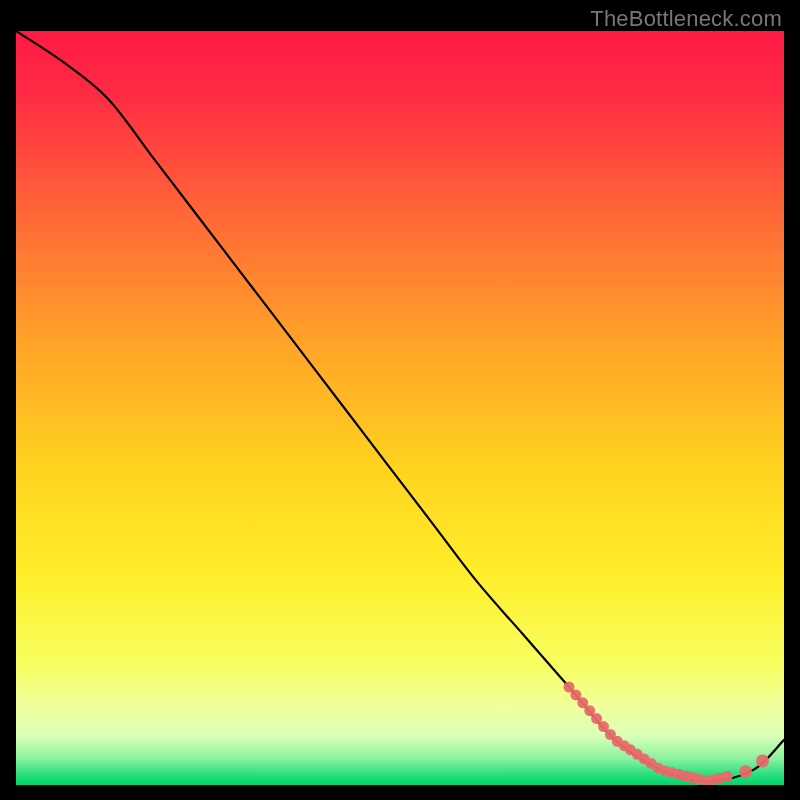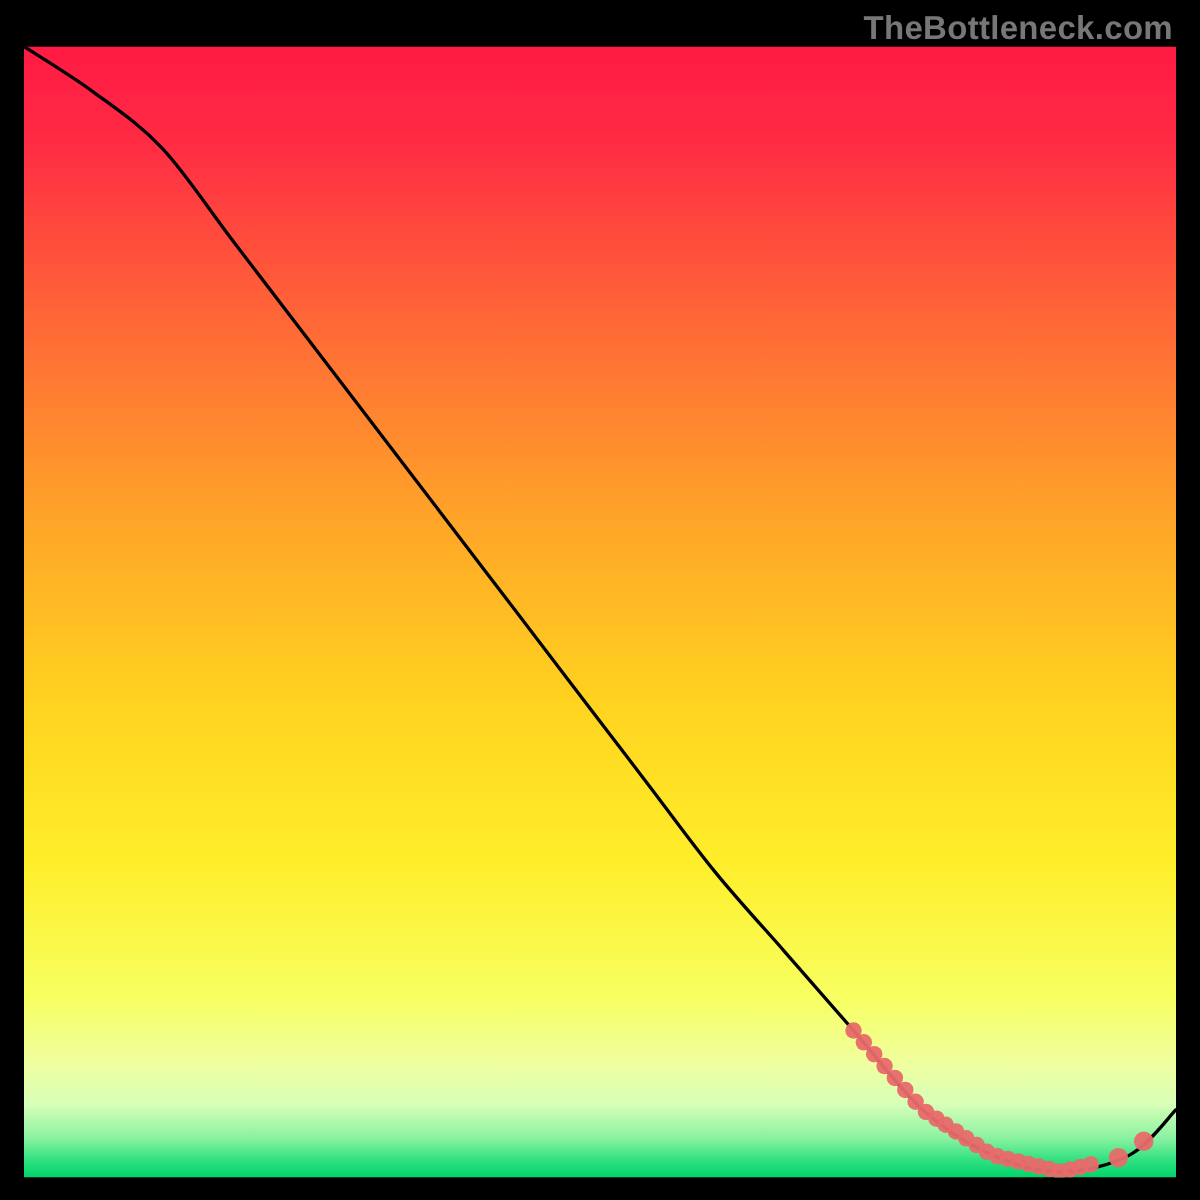"TheBottleneck.com" .watermark { font-weight: bold -> normal }
